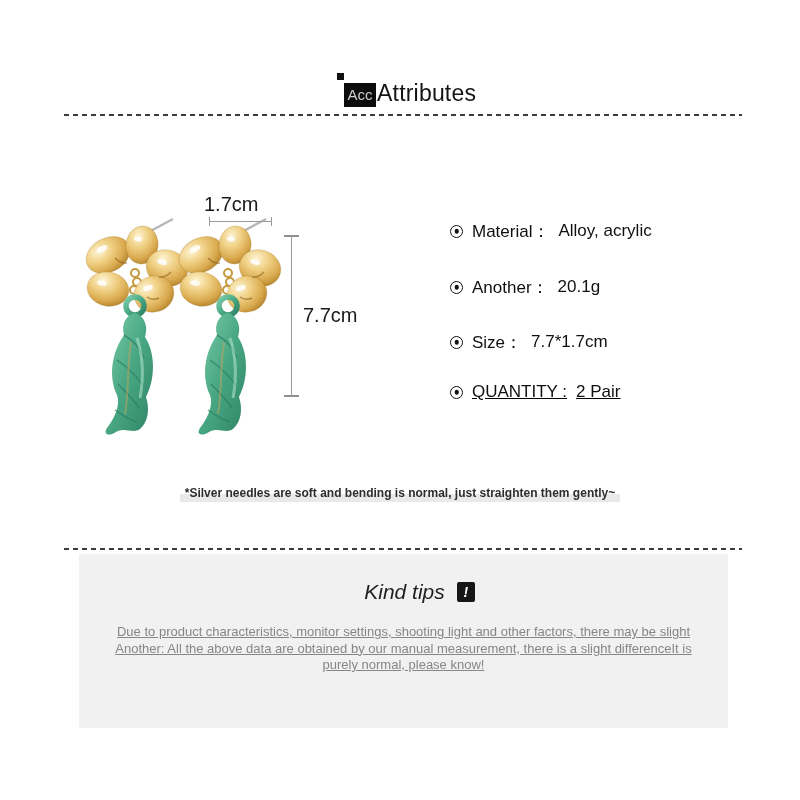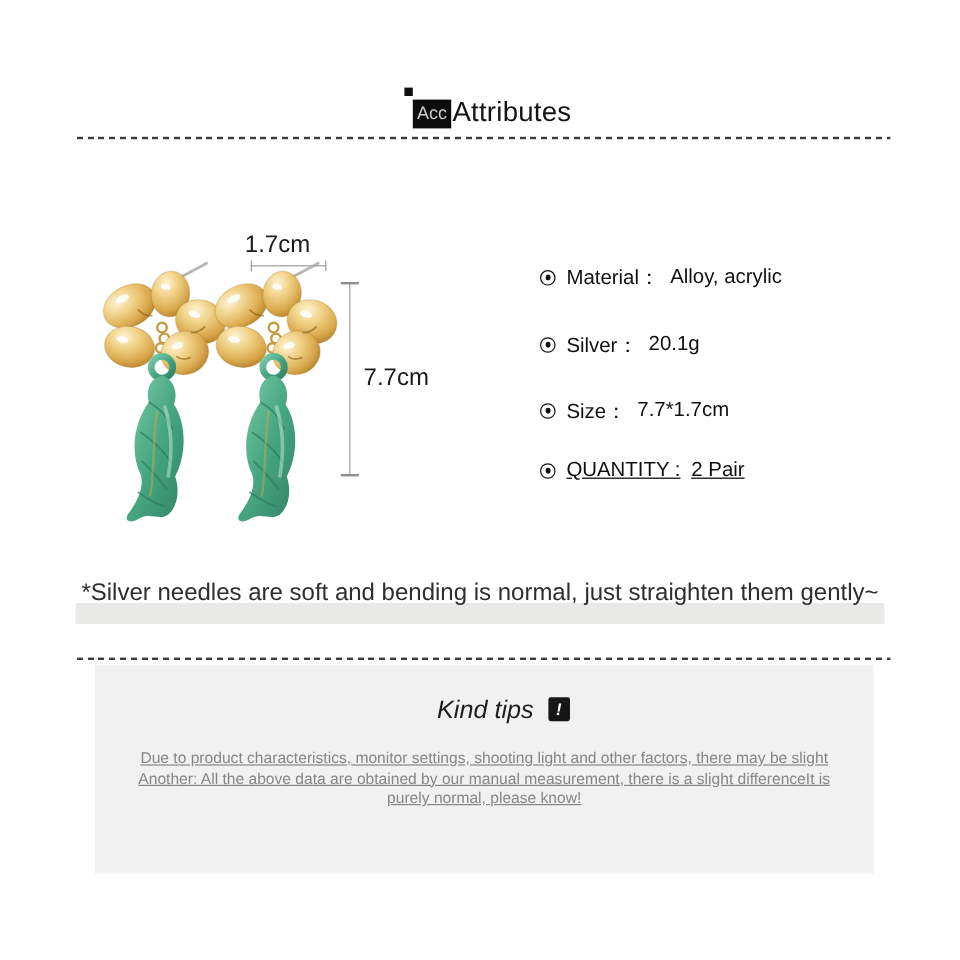"Silver：" span.attr-label { text: Silver -> Another }
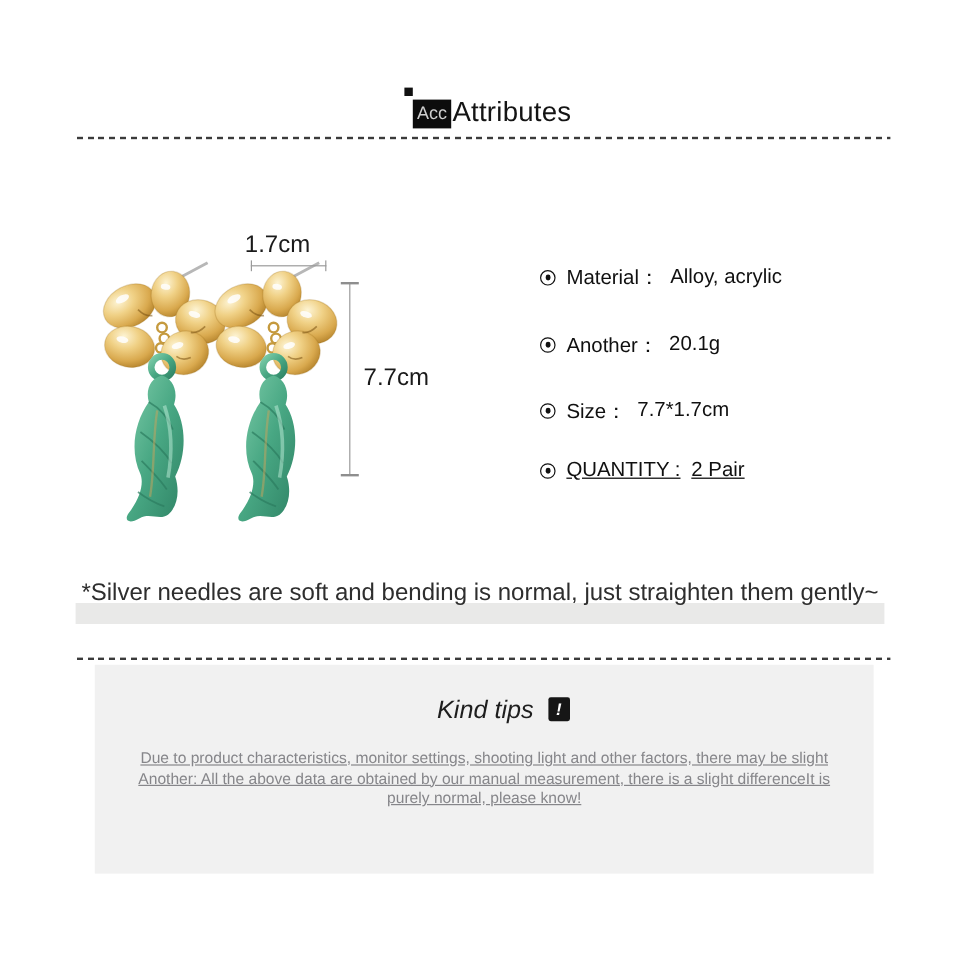"*Silver needles are soft and" .note span { font-size: 20px -> 12px; font-weight: none -> bold; padding: 0 5px 14px -> 0 5px 2px }
